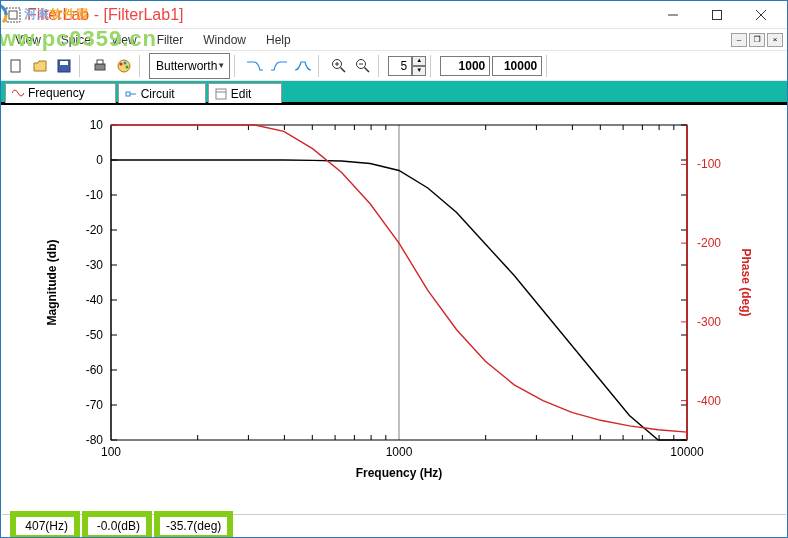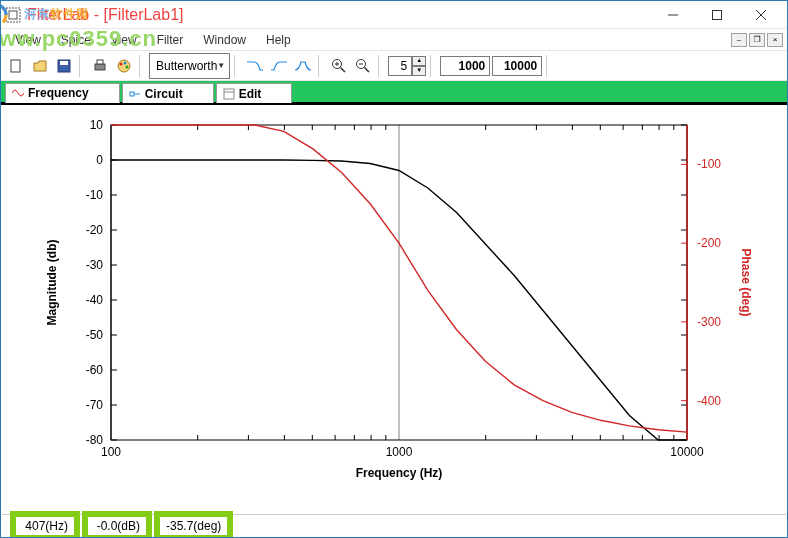"Frequency" .tabs { background: #22c55e -> #14b8a6; font-weight: bold -> none }
